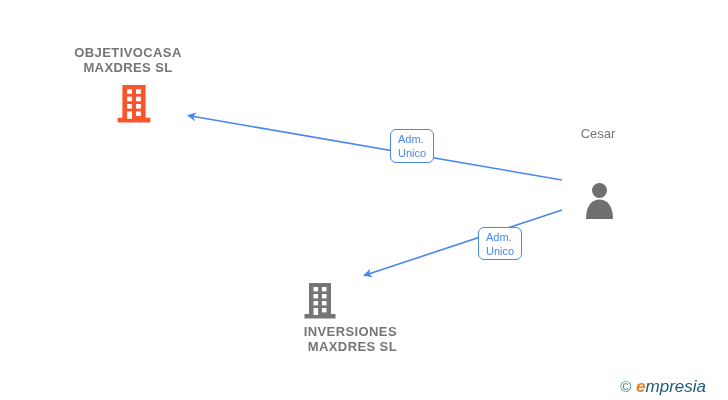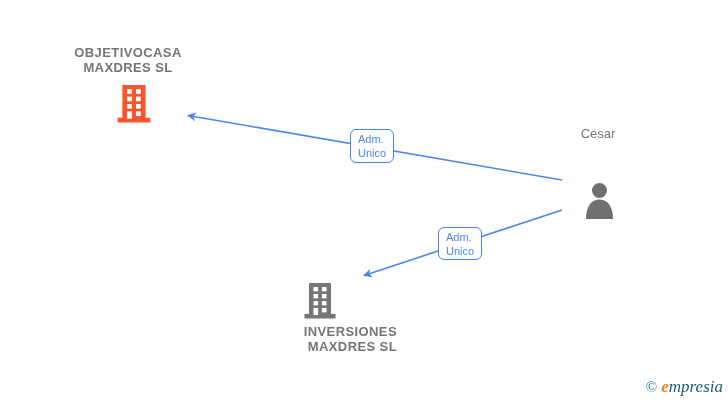"Adm." .edge-label-box { margin-left: none -> 40px }
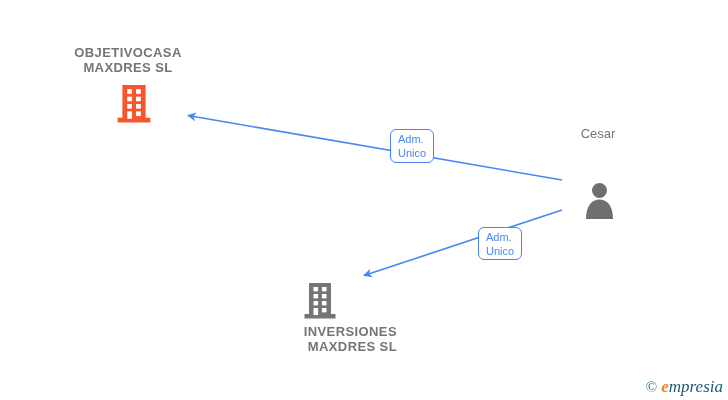"© empresia" #brand-footer { font-family: Liberation Serif, serif -> Liberation Sans, sans-serif; right: 5px -> 22px }
